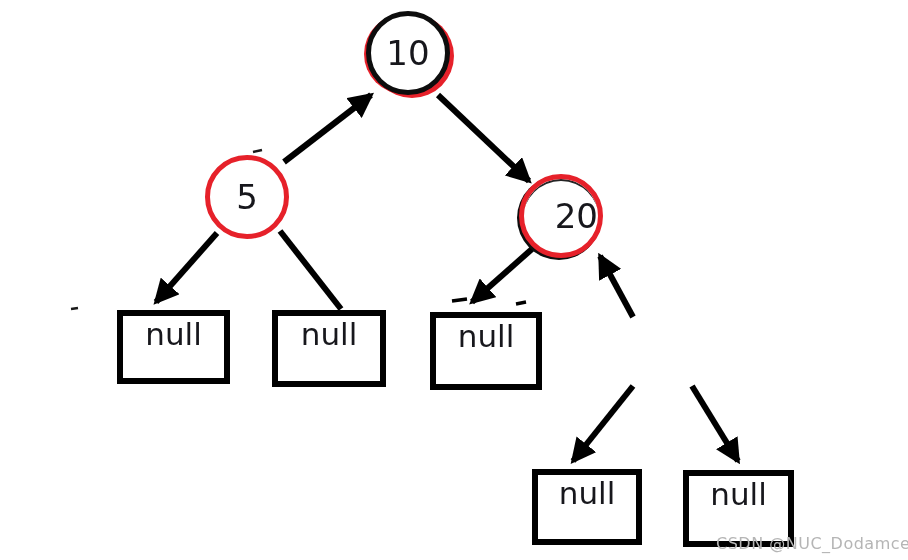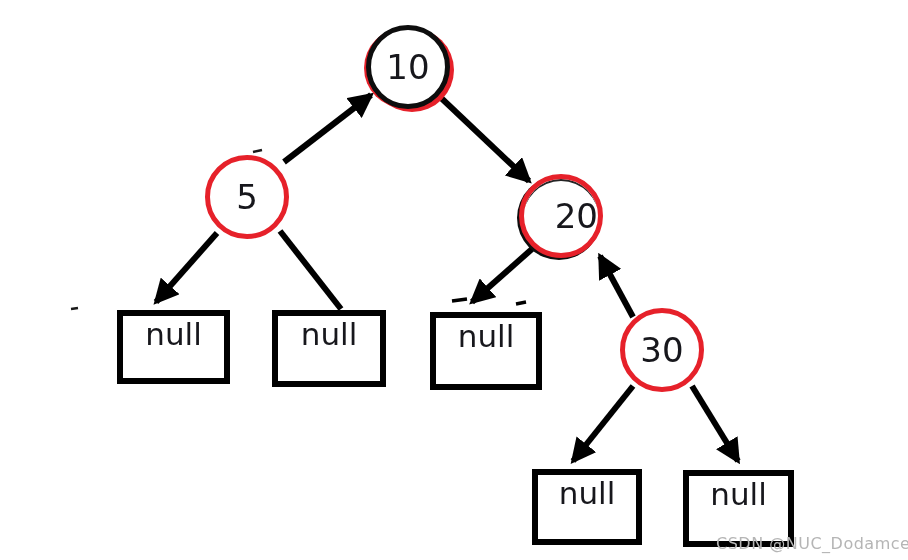"10" #n10 { top: 25px -> 11px }
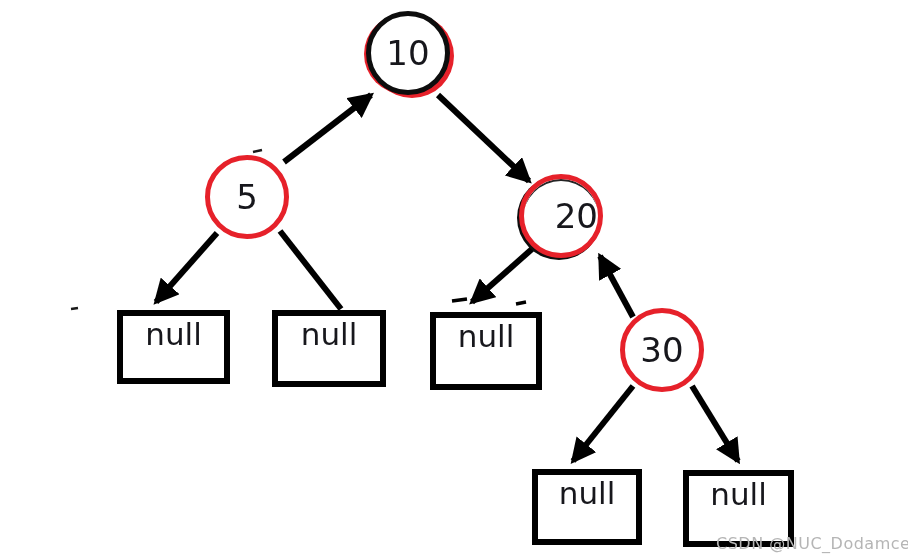"30" div.tree-node { html: <div> <span>30</span> </div> -> none }
